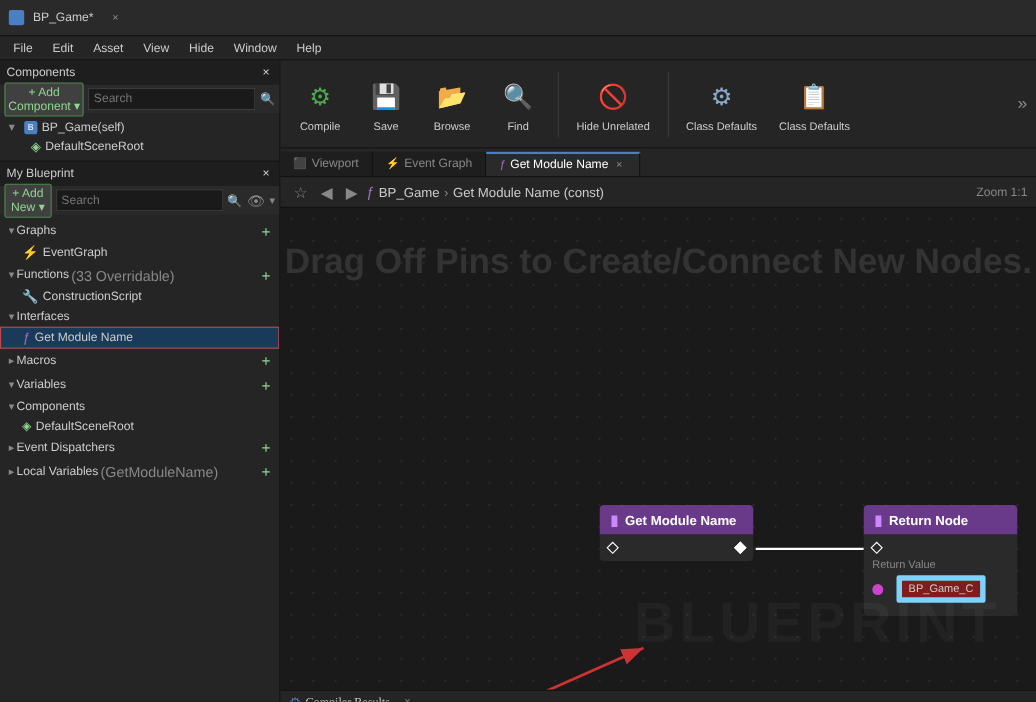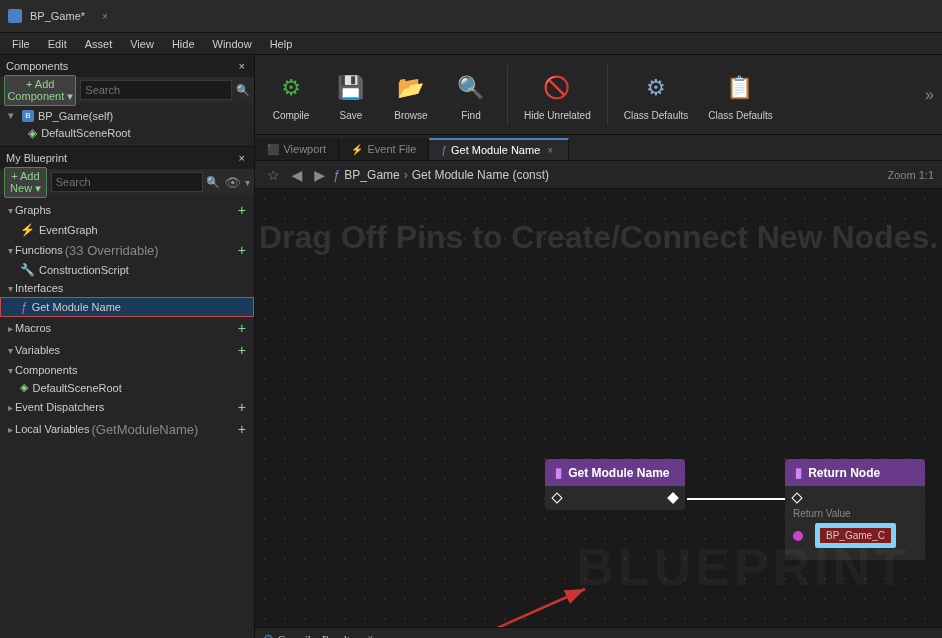"Event File" span { text: File -> Graph }
